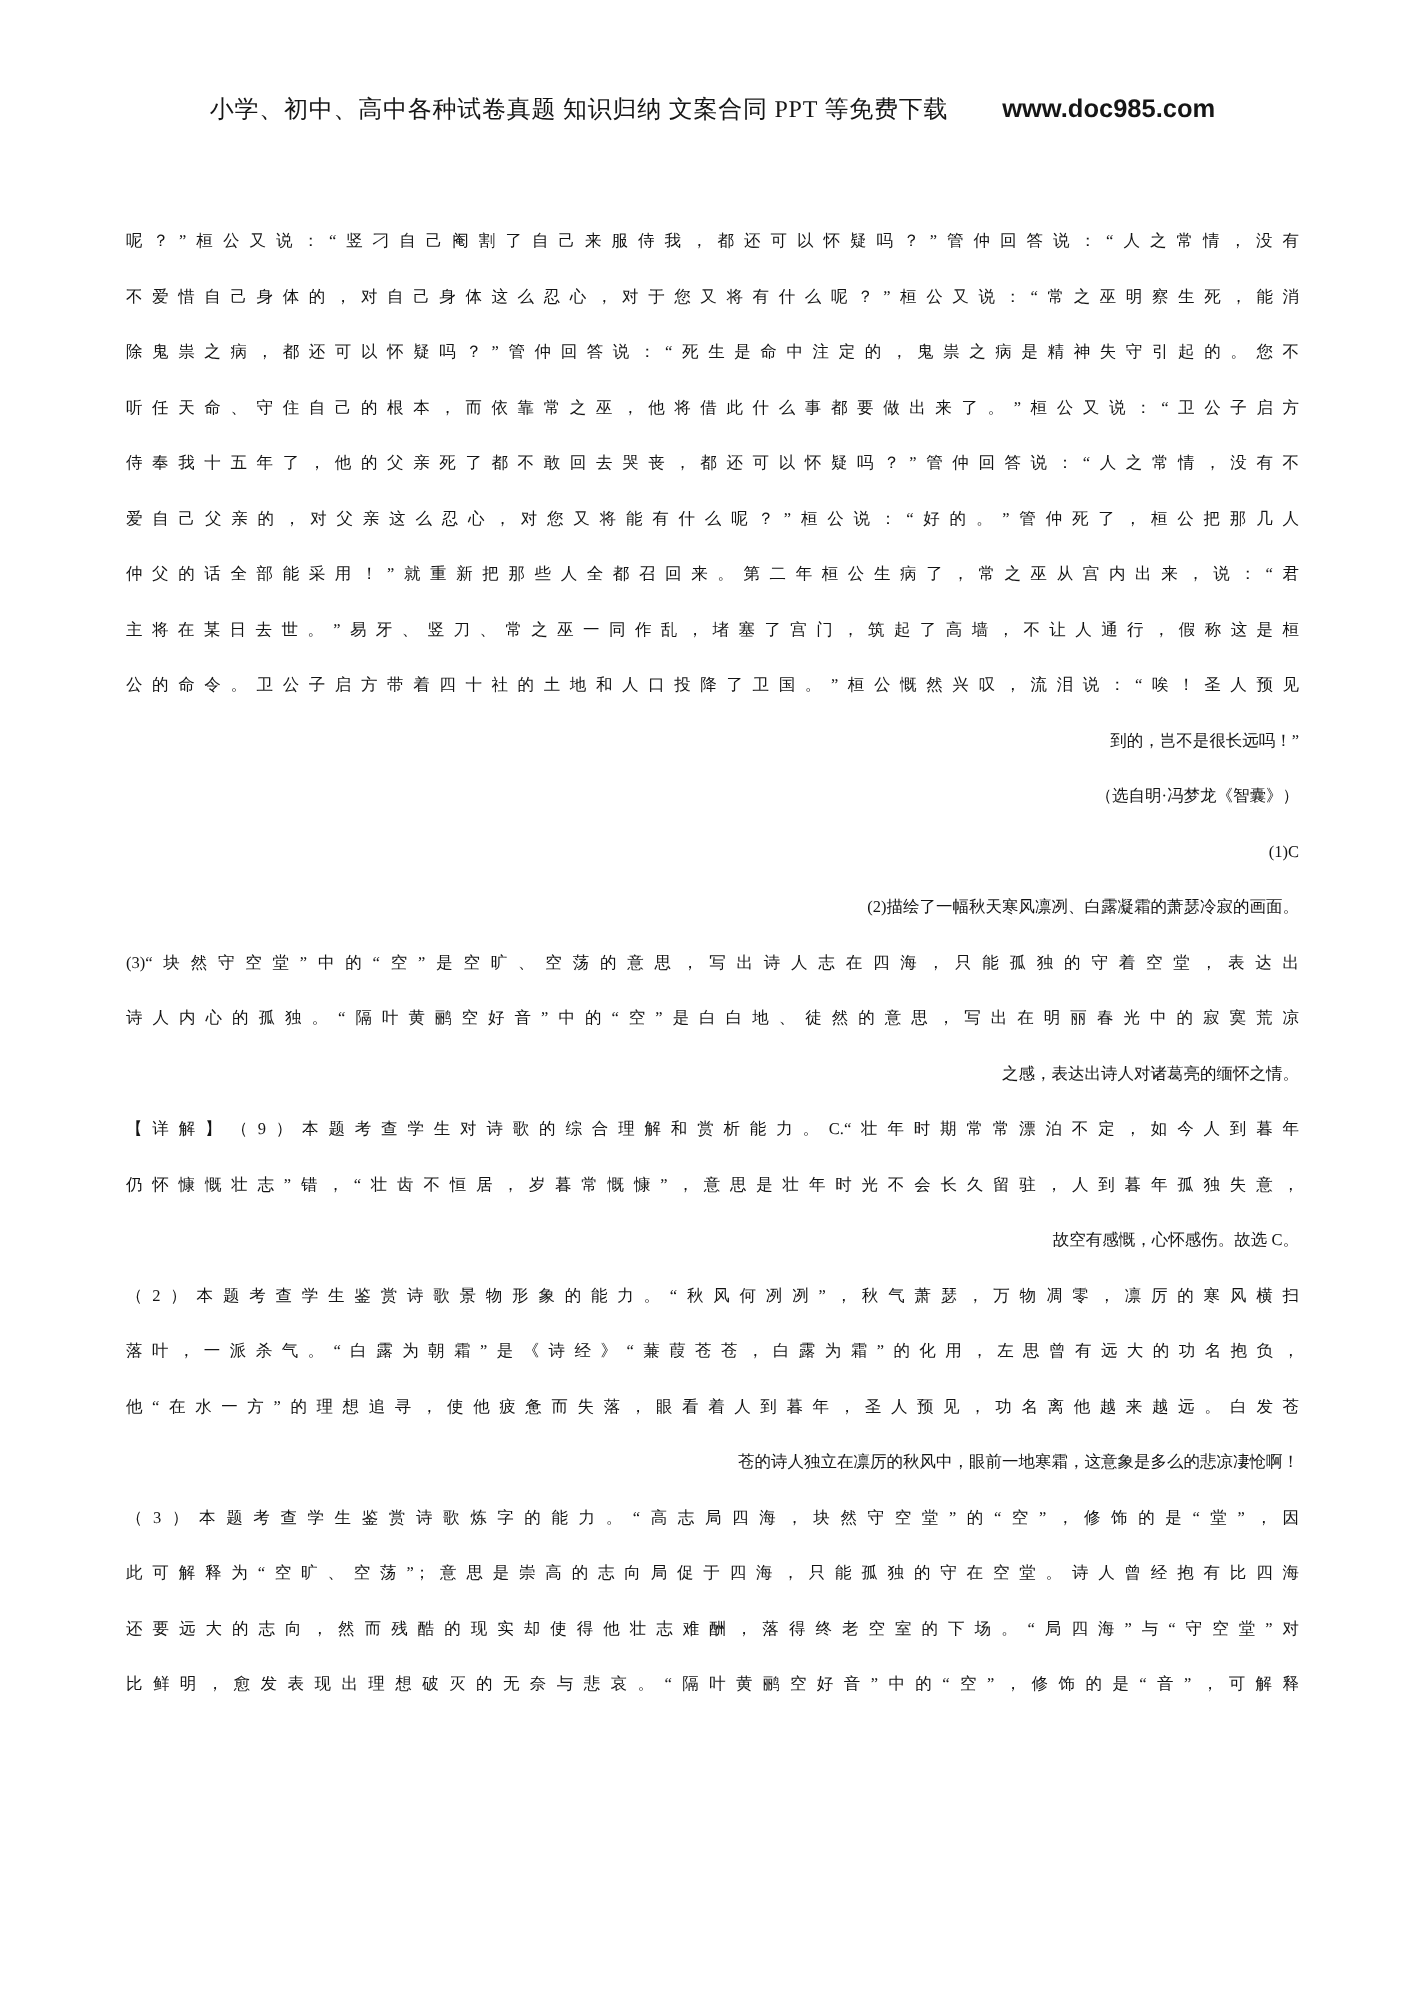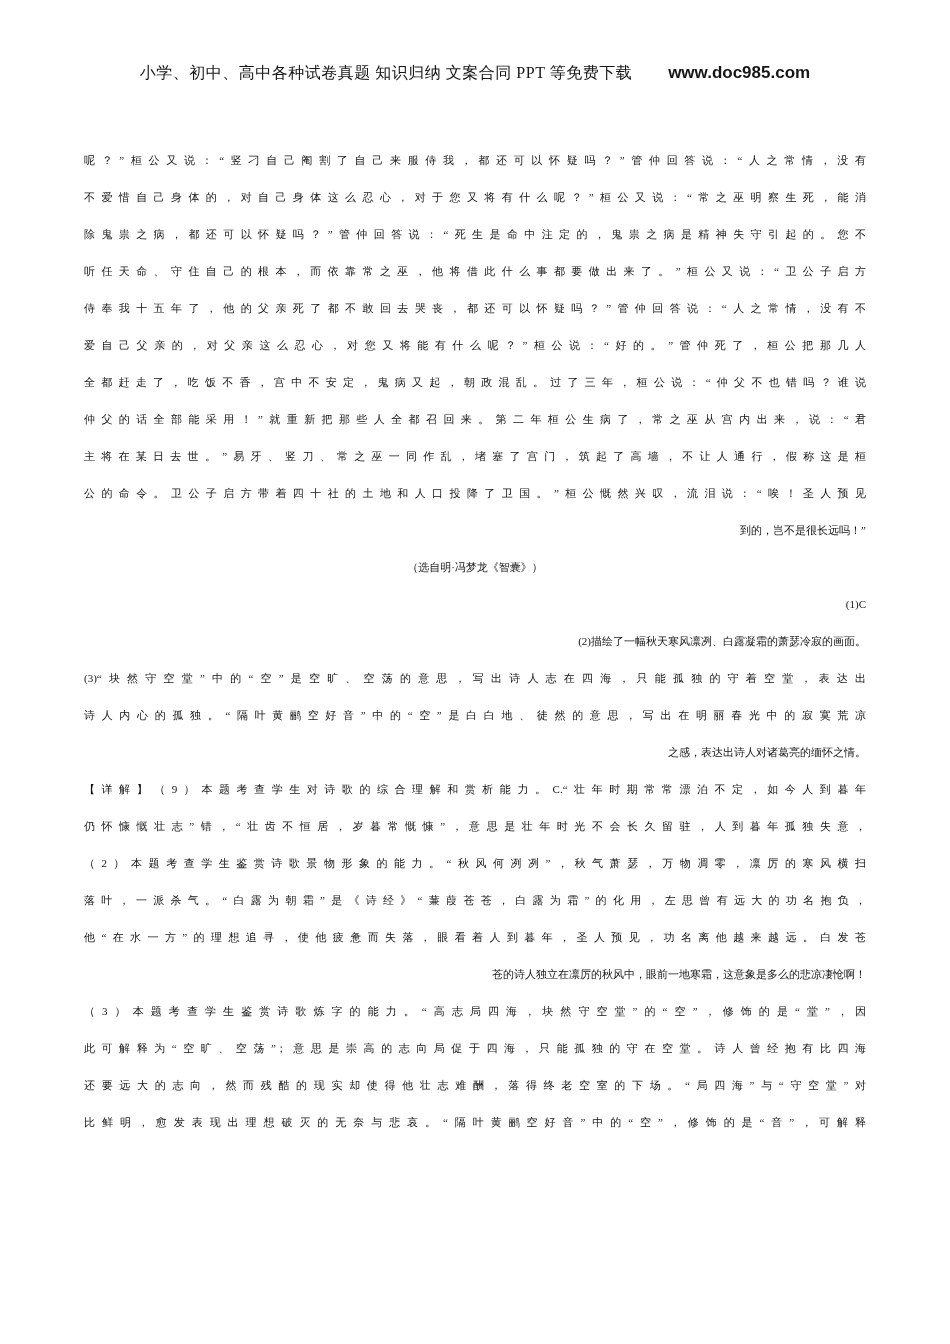"全都赶走了，吃饭不香，宫中不安定，鬼病又起，朝政混乱。过了三年，桓公说：“仲父不" div.line { html: <div>全都赶走了，吃饭不香，宫中不安定，鬼病又起，朝政混乱。过了三年，桓公说：“仲父不也错吗？谁说</div> -> none }
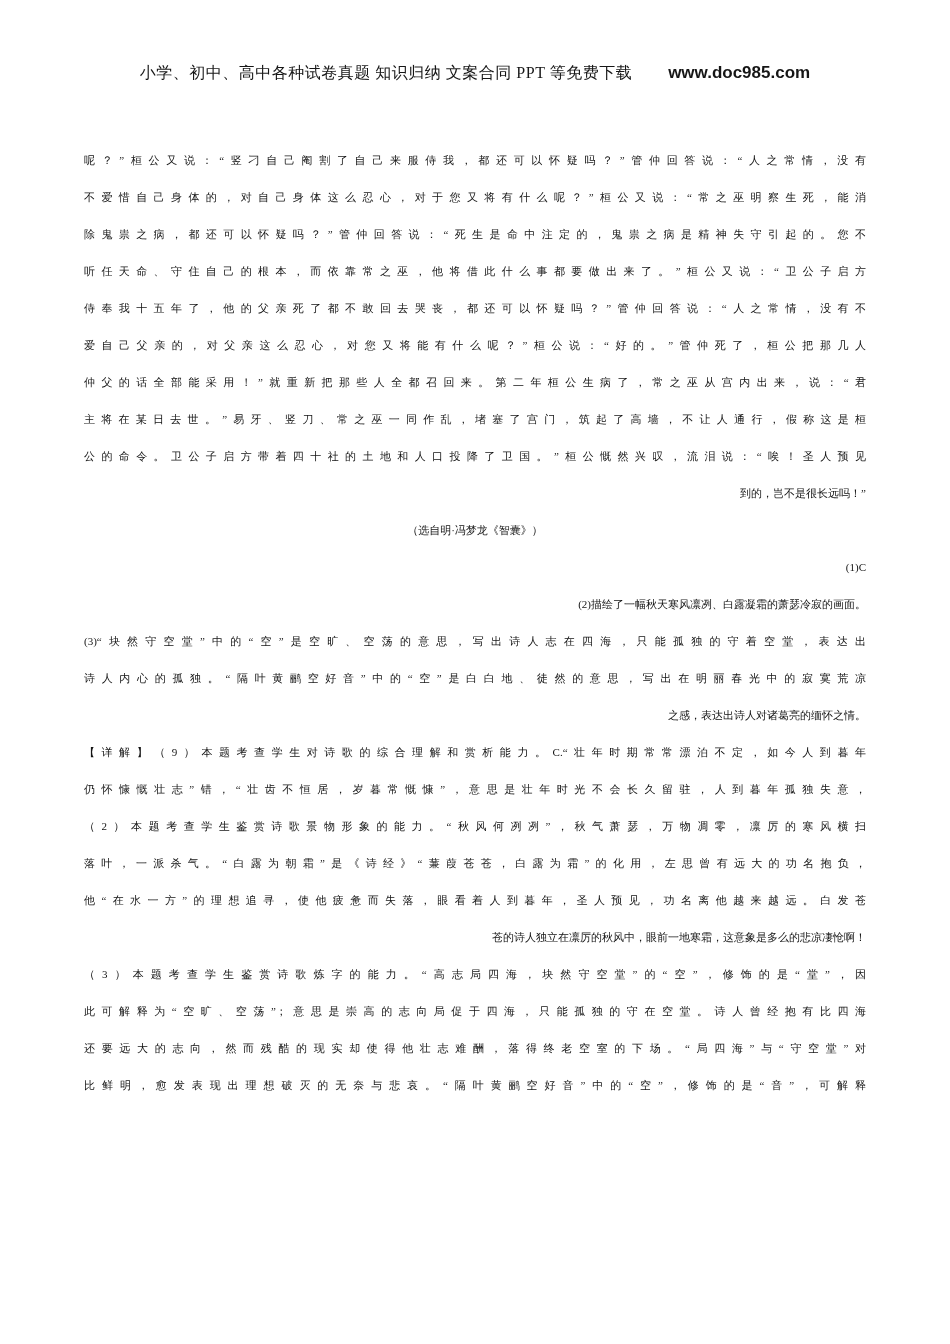"（选自明·冯梦龙《智囊》）" .line.right { text-align: center -> right }
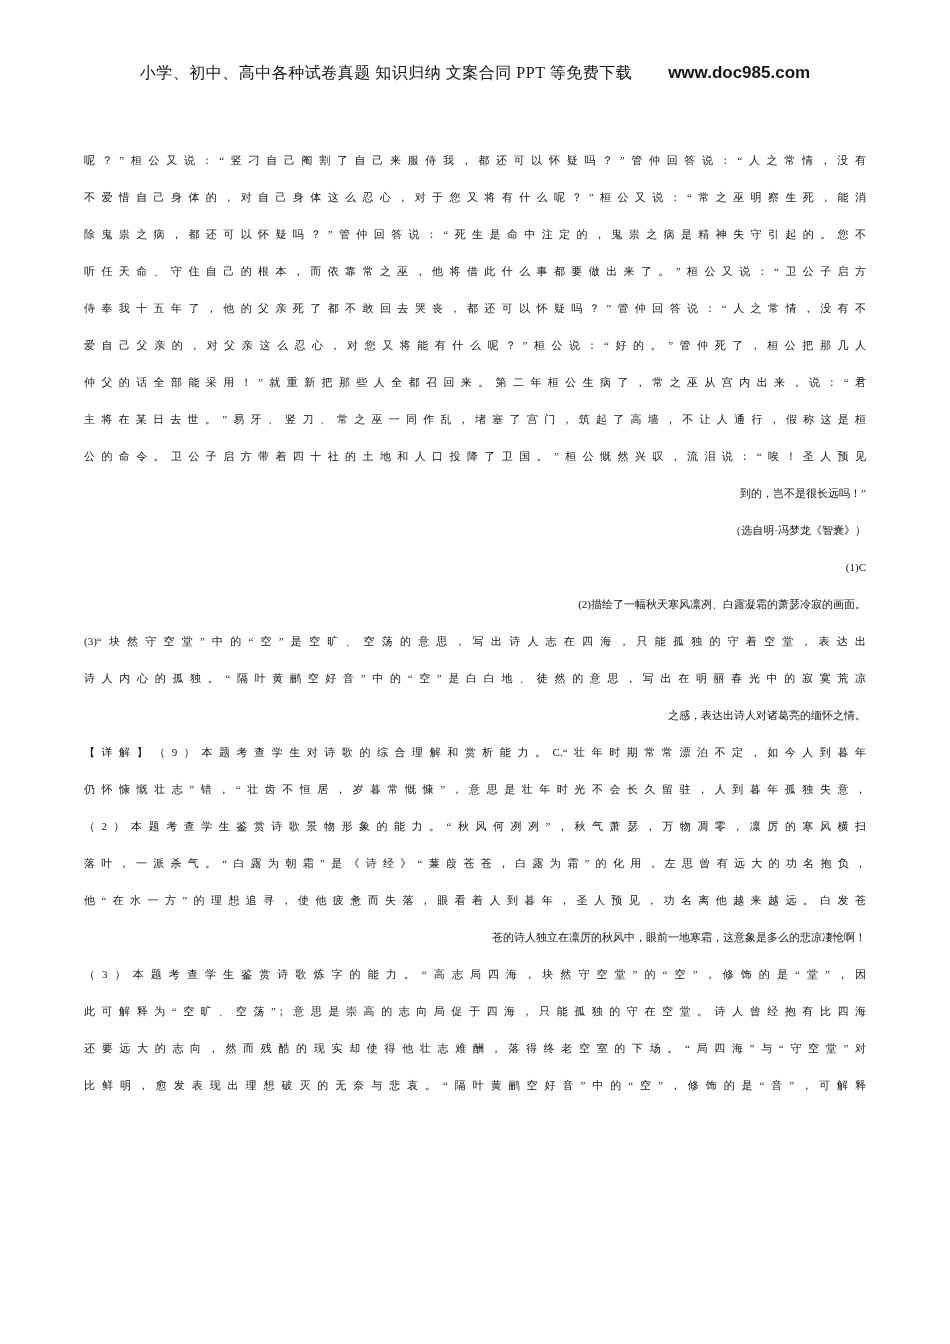"故空有感慨，心怀感伤。故选 C。" div.line { html: none -> <div>故空有感慨，心怀感伤。故选 C。</div> }
